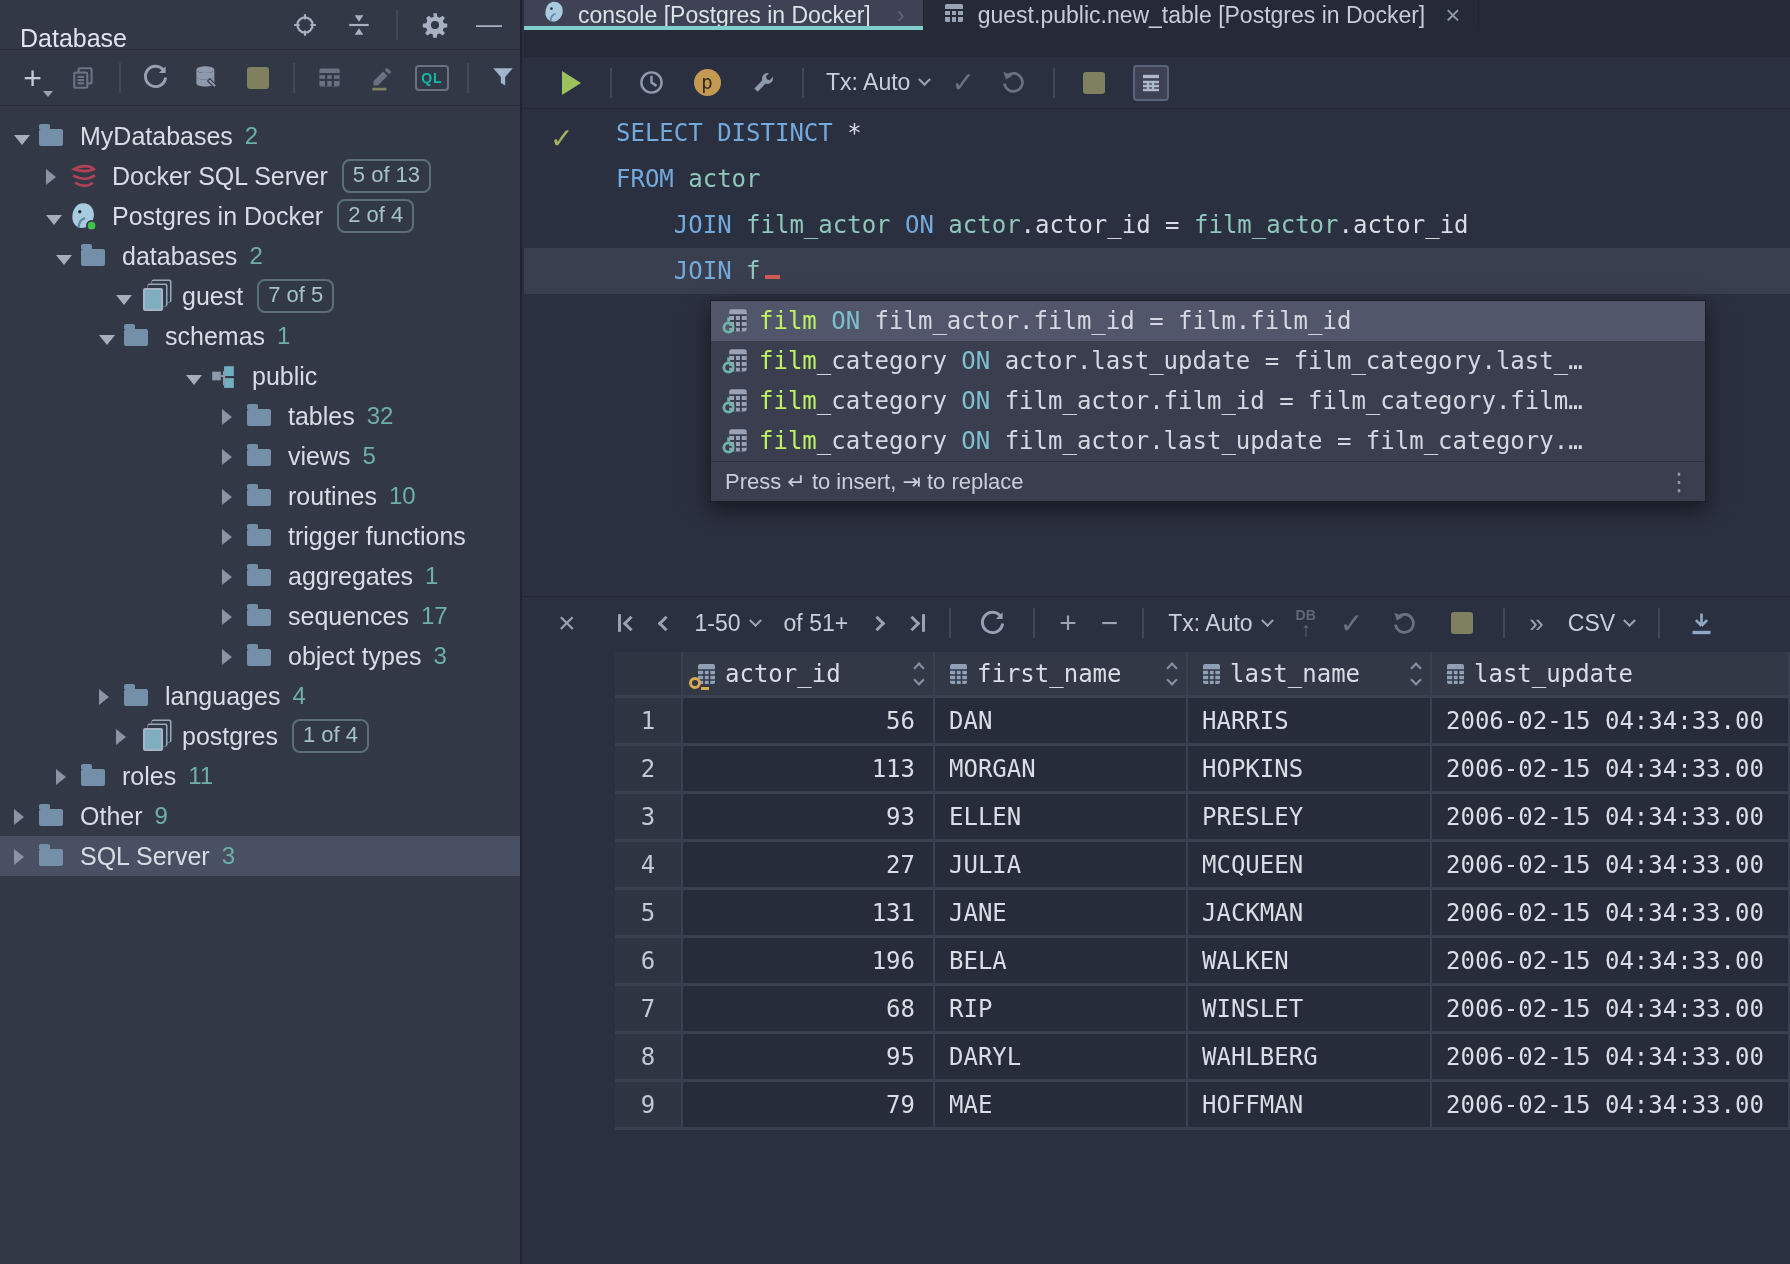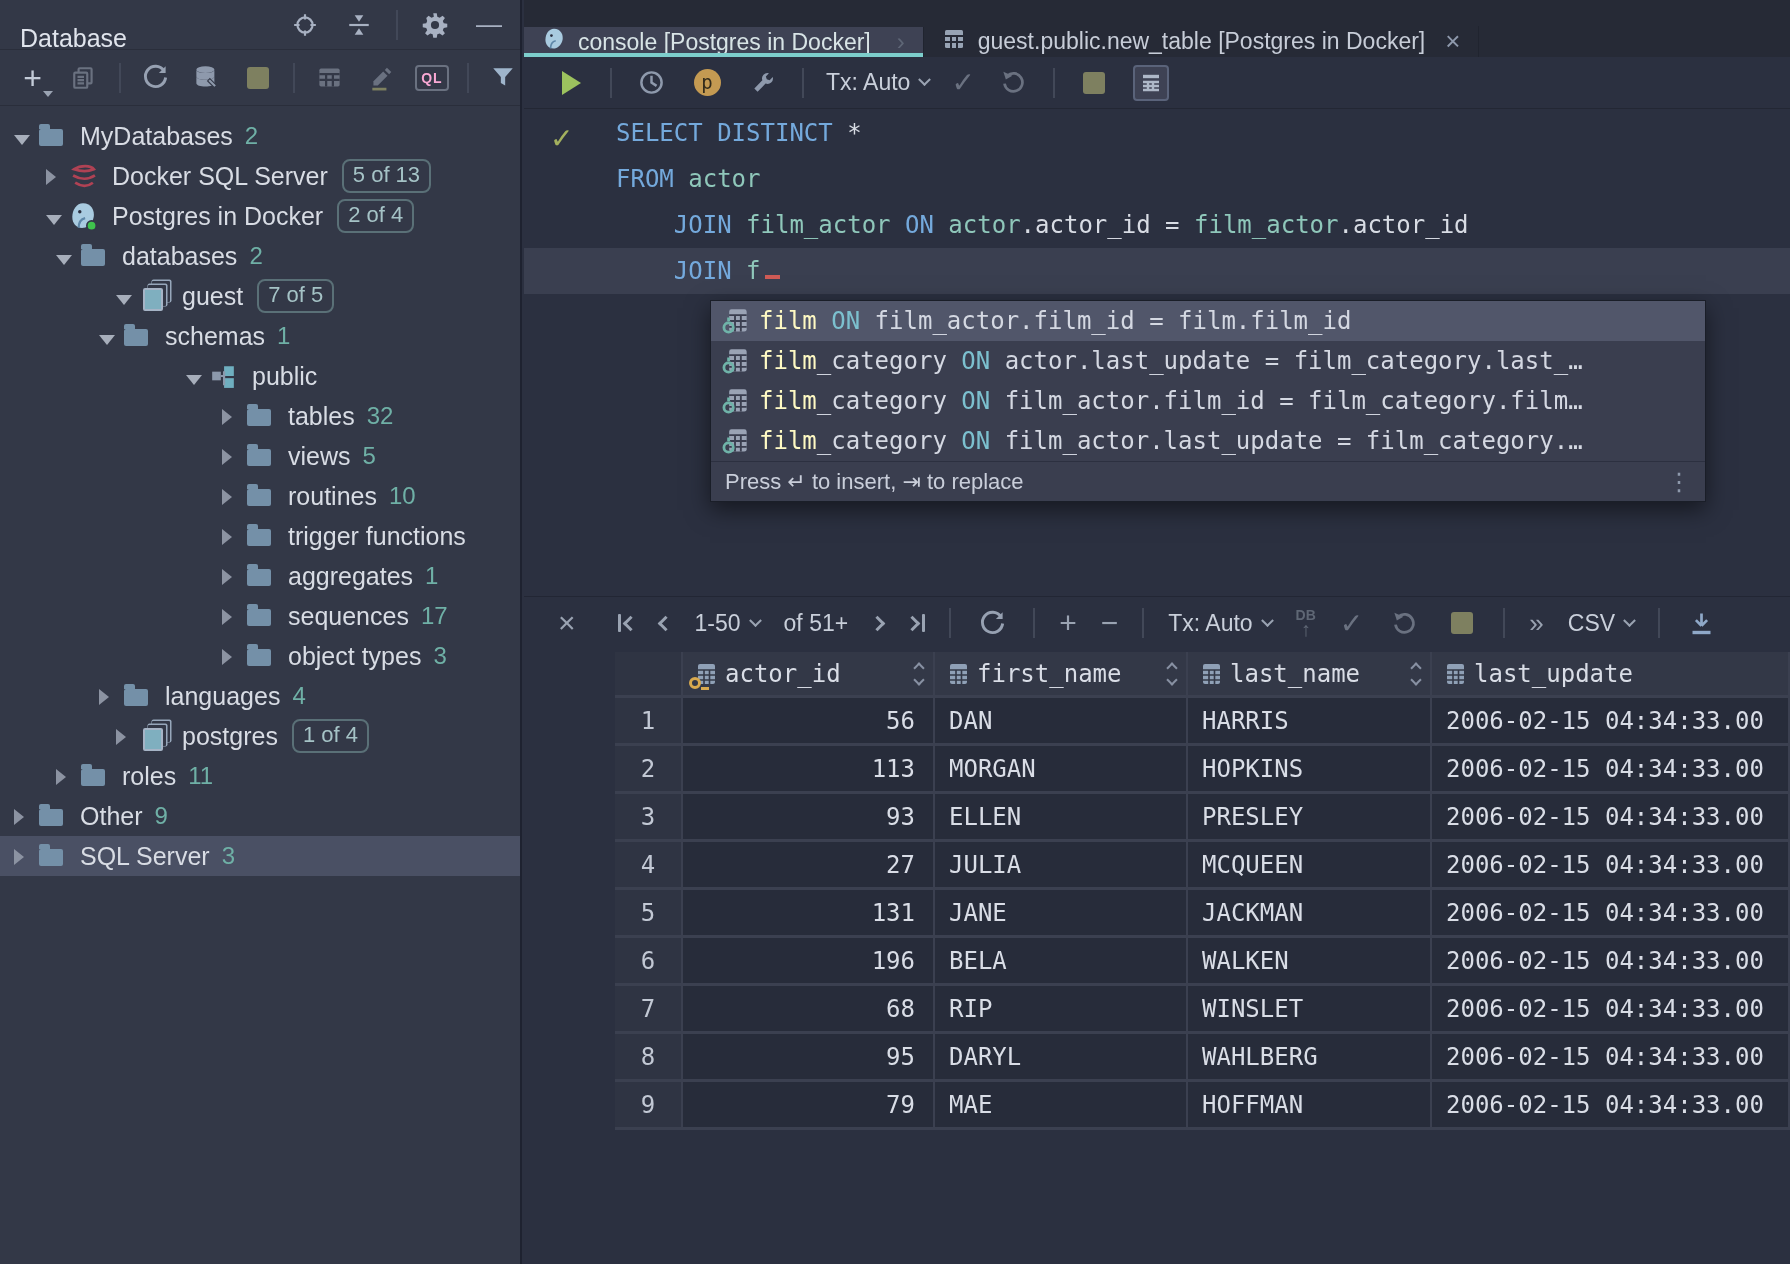"console [Postgres in Docker]" .tab-bar { align-items: flex-end -> flex-start }
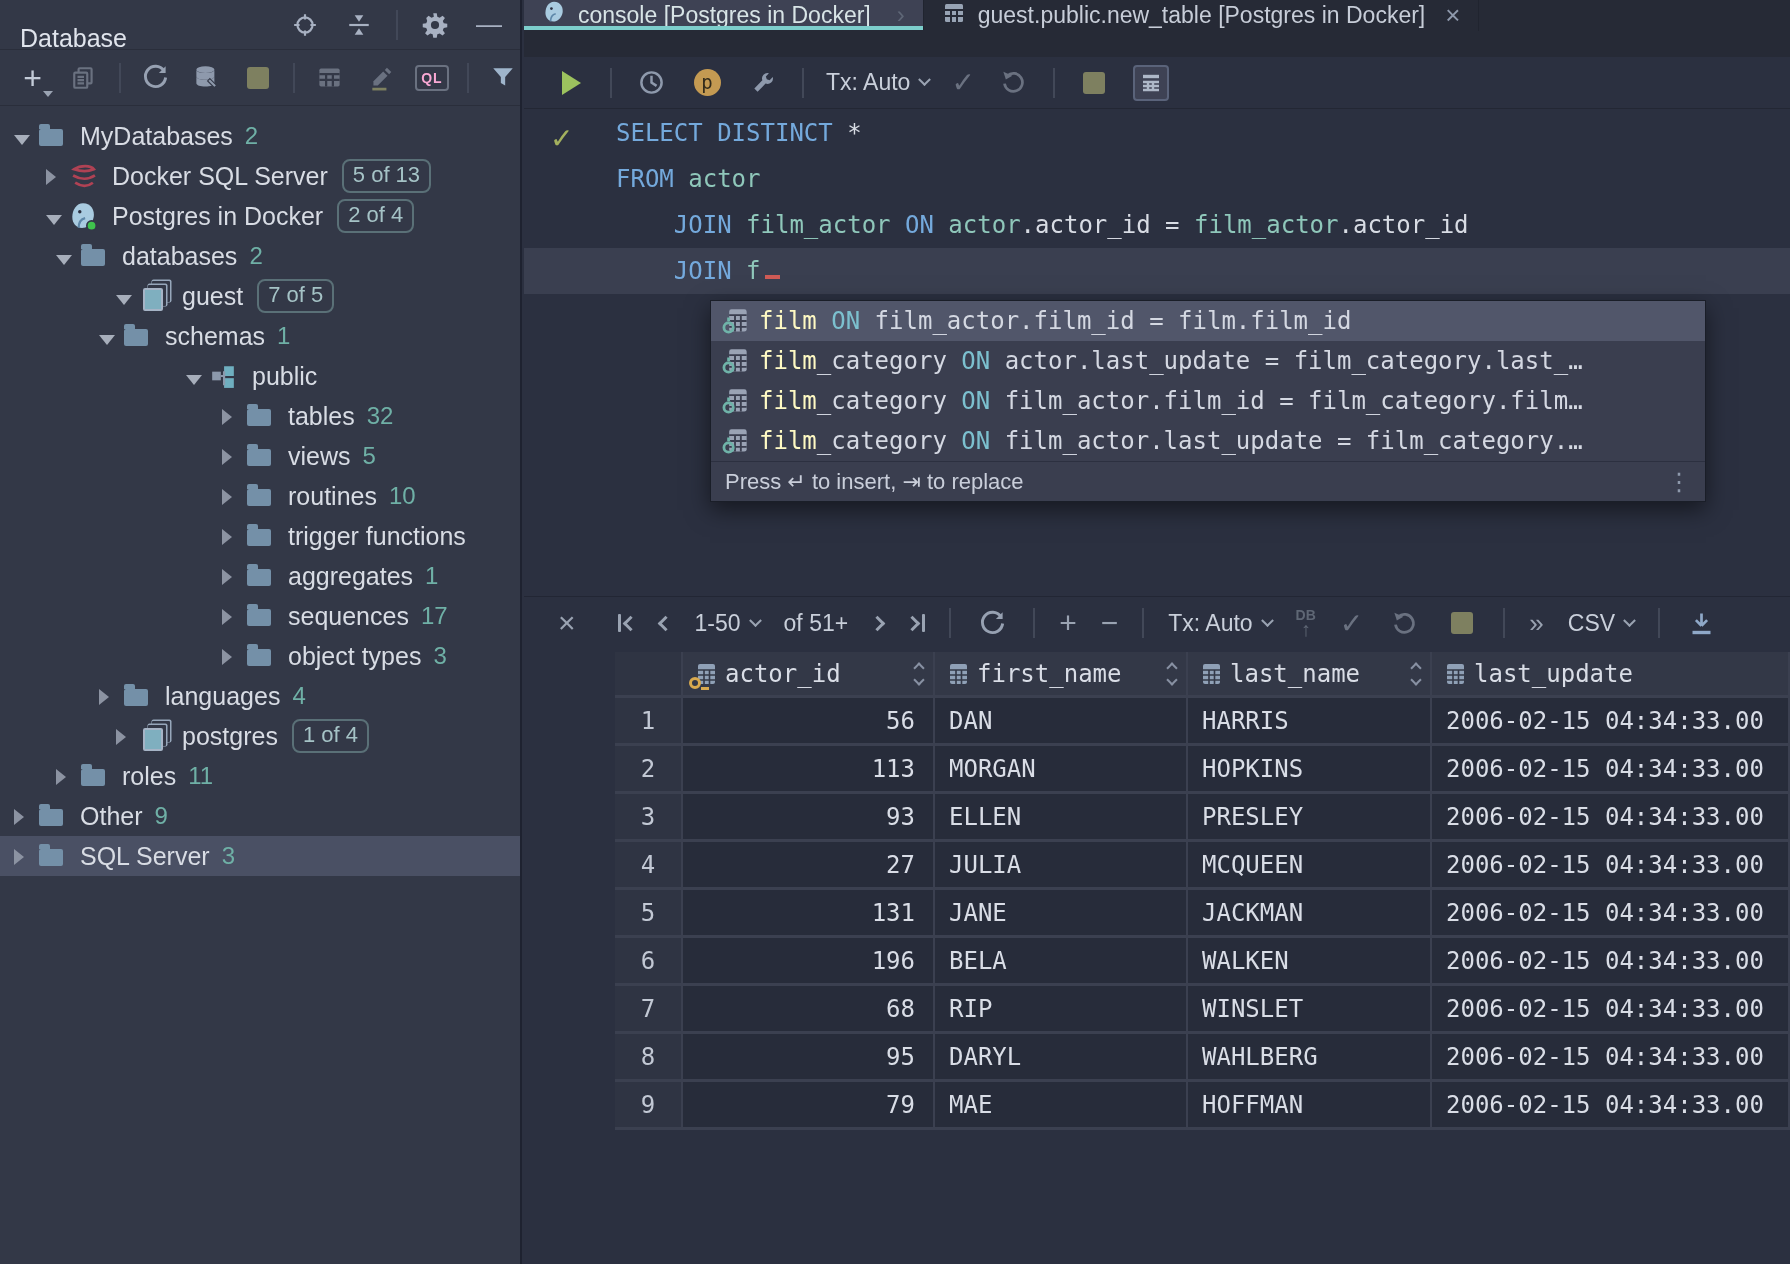"QL" .ql-box { color: #f9a8d4 -> #14b8a6 }
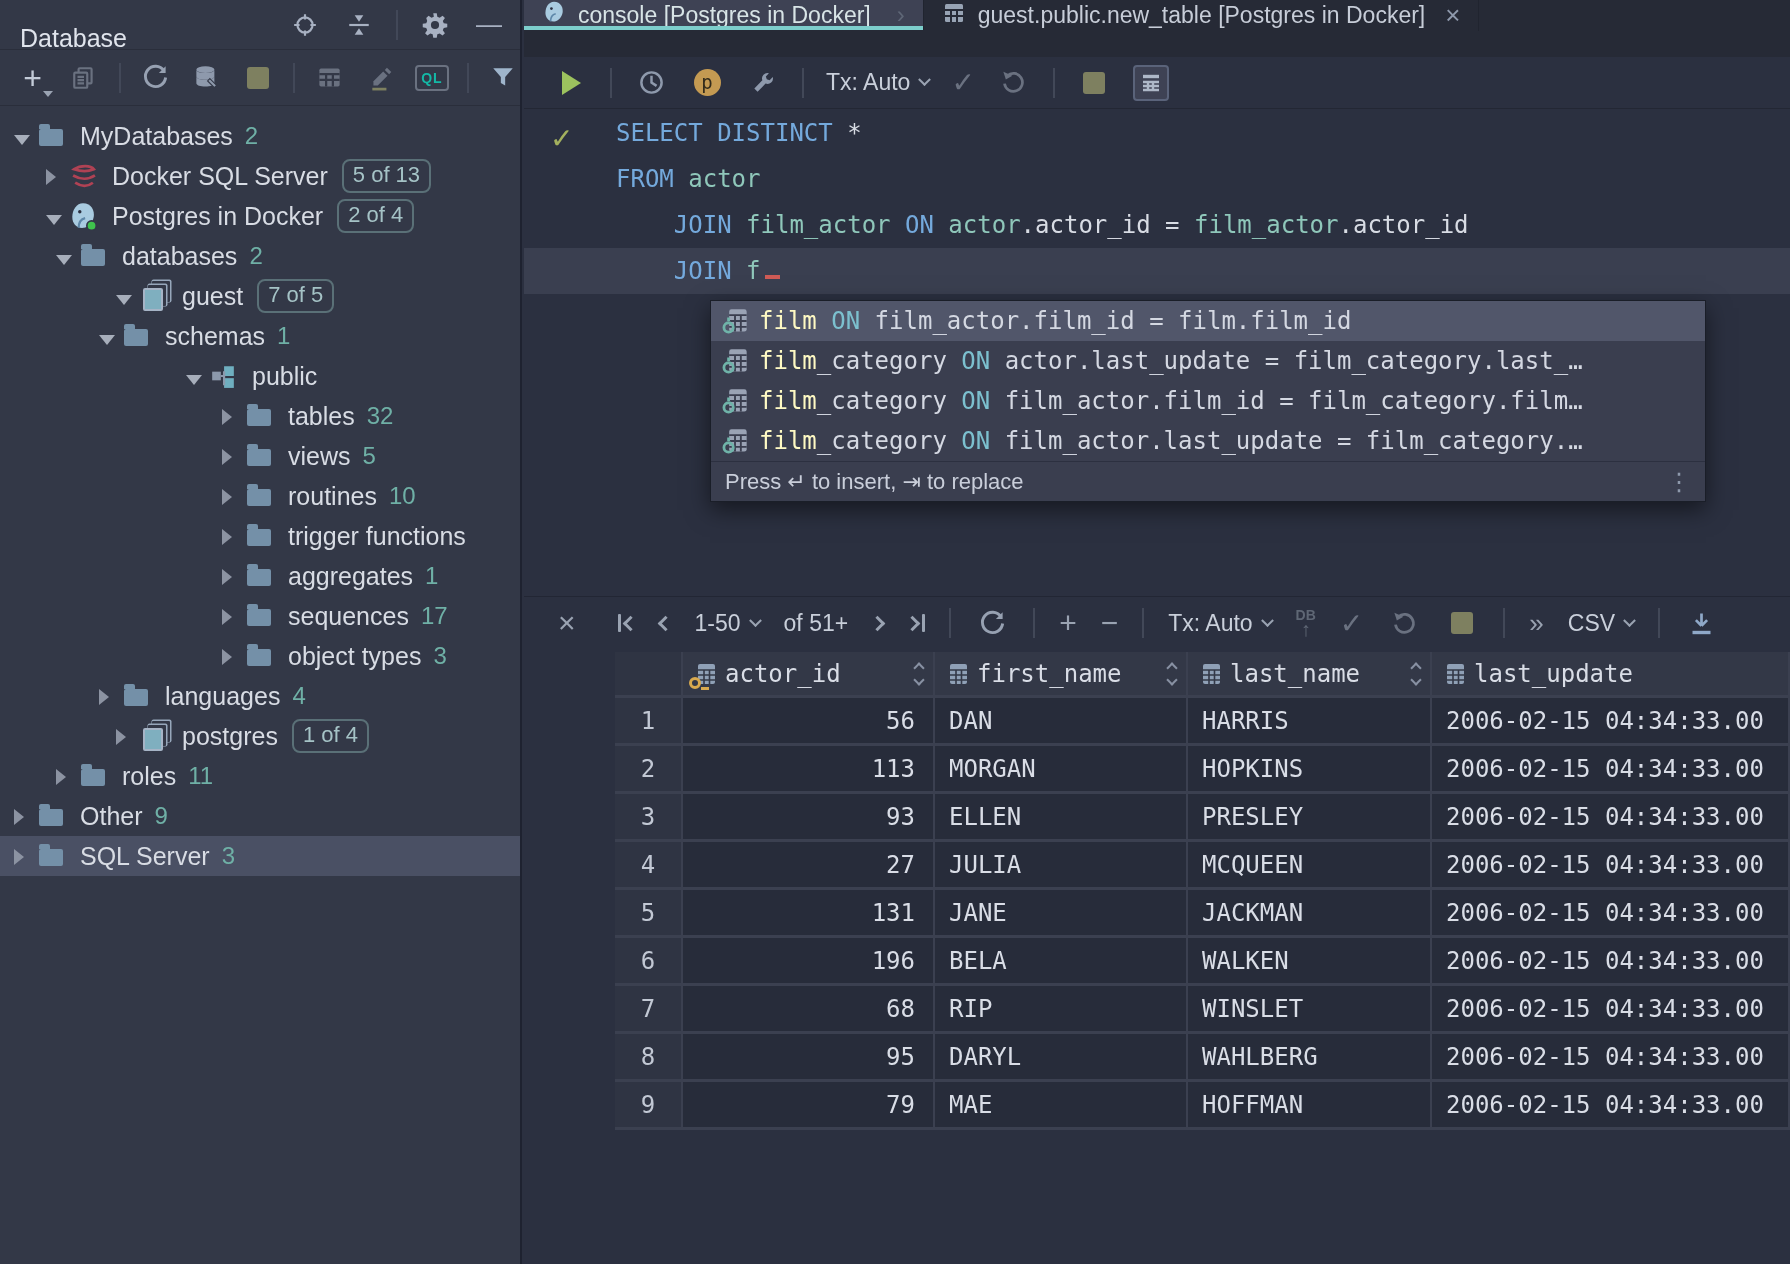"film" .pmatch { color: #fef9c3 -> #bef264 }
